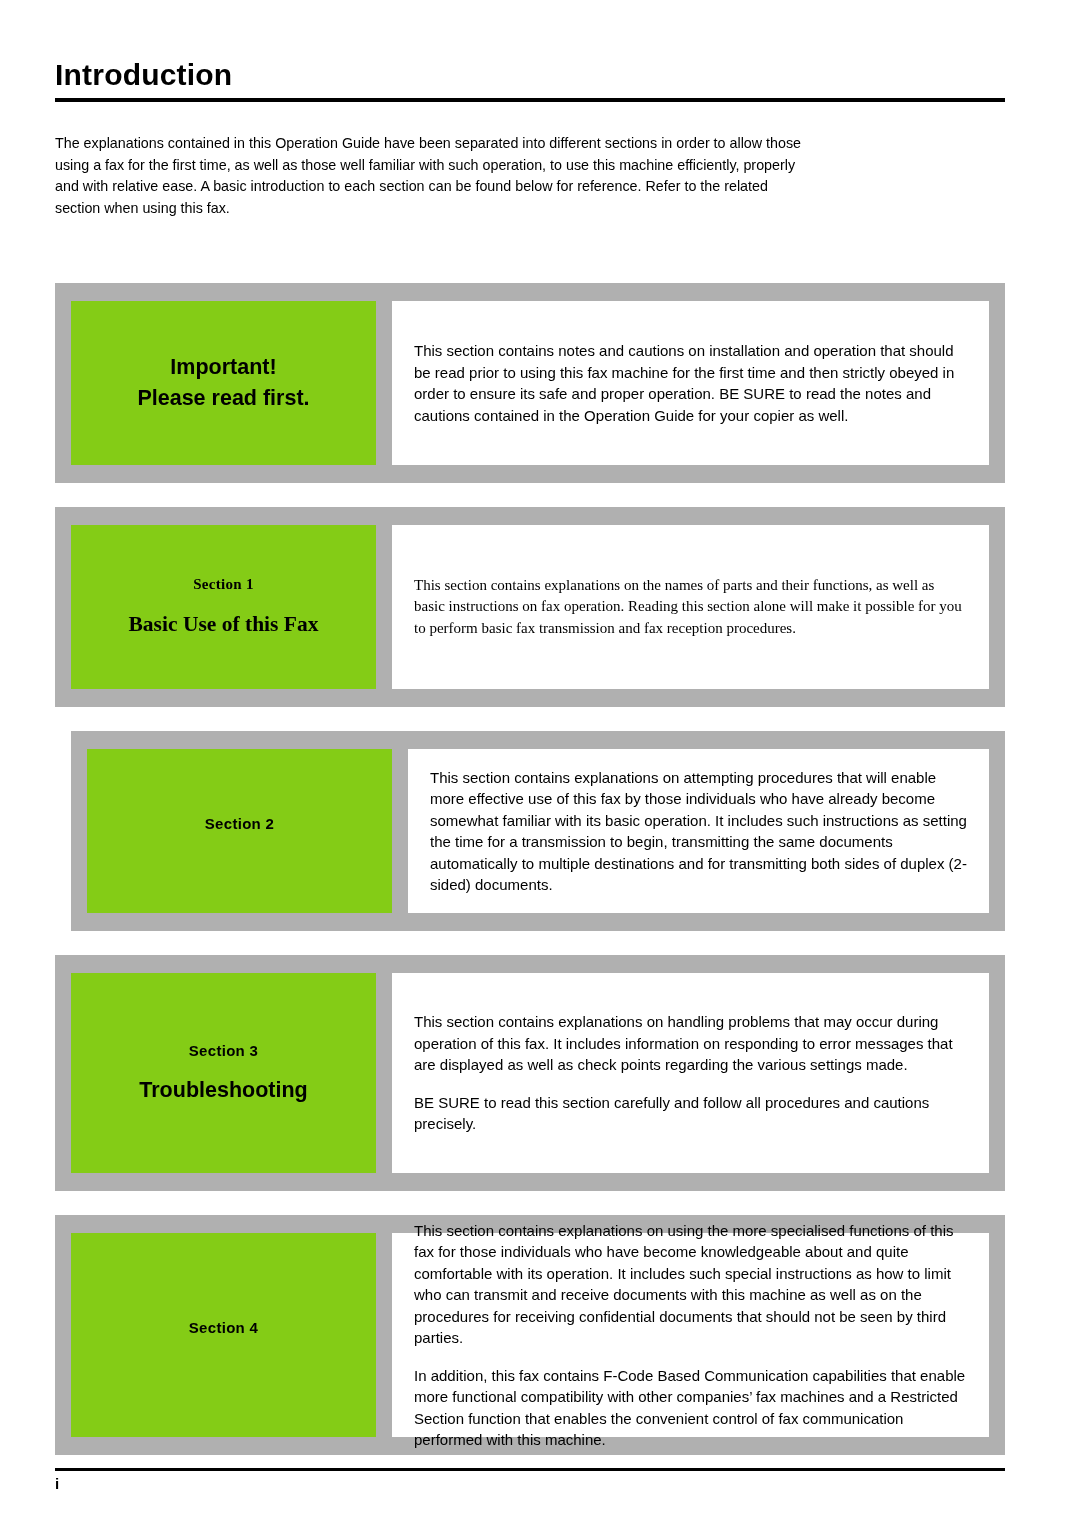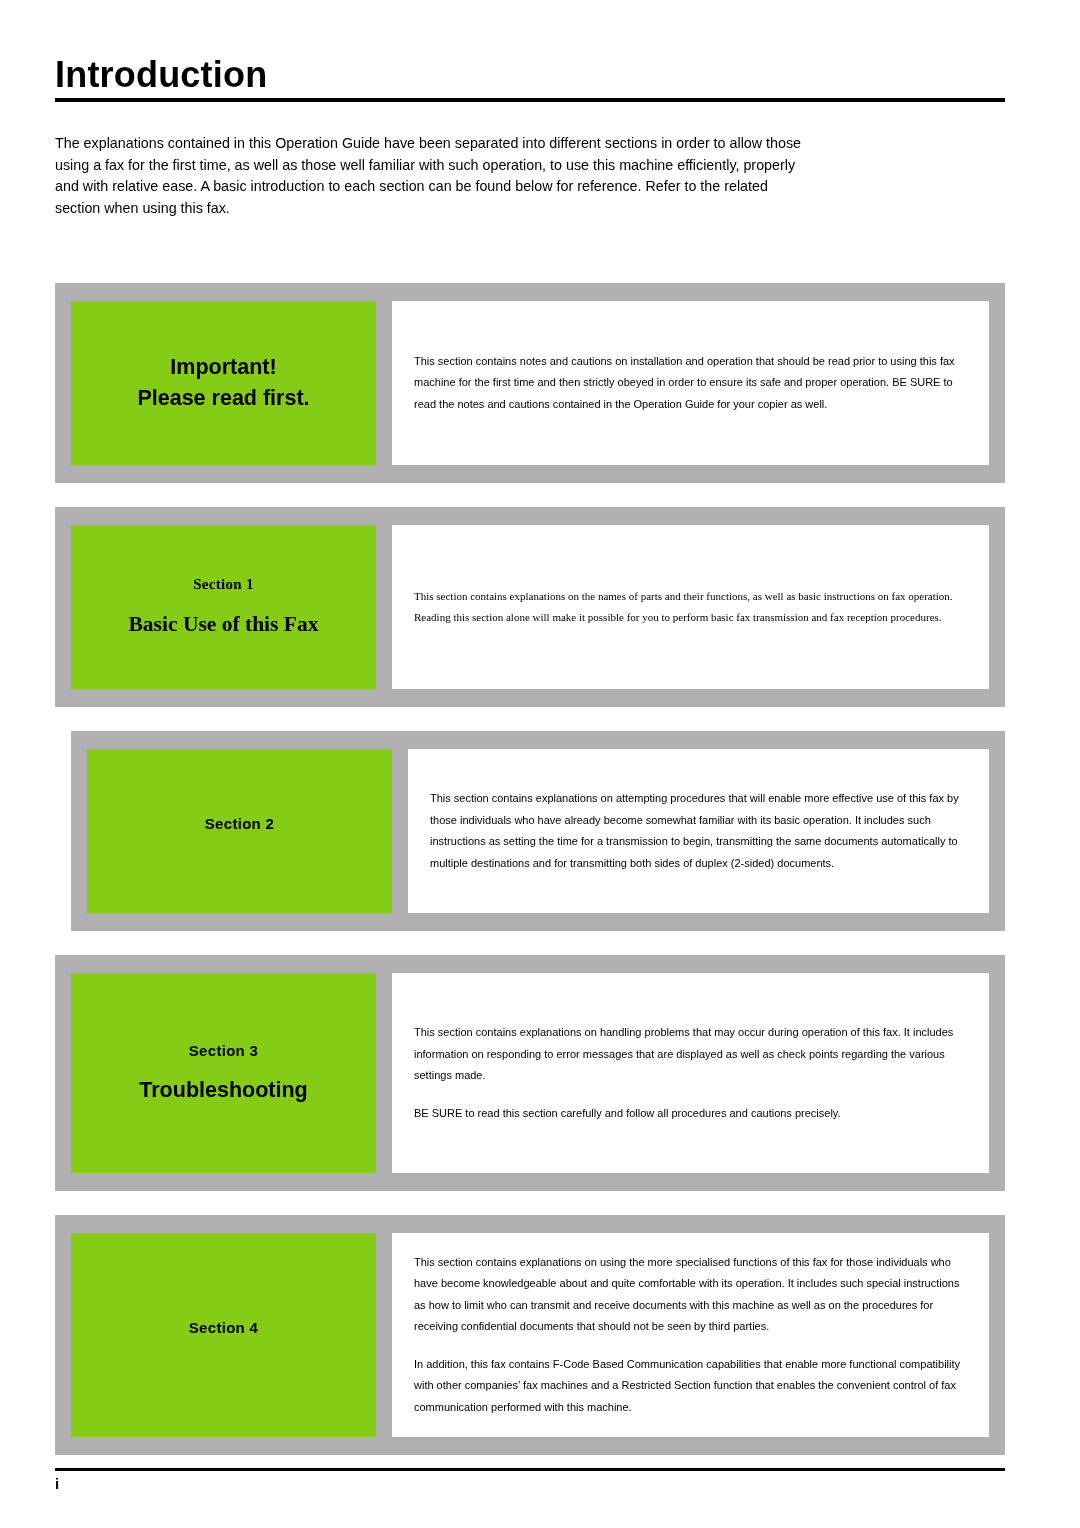"Introduction" .page-title { font-size: 36px -> 30px }
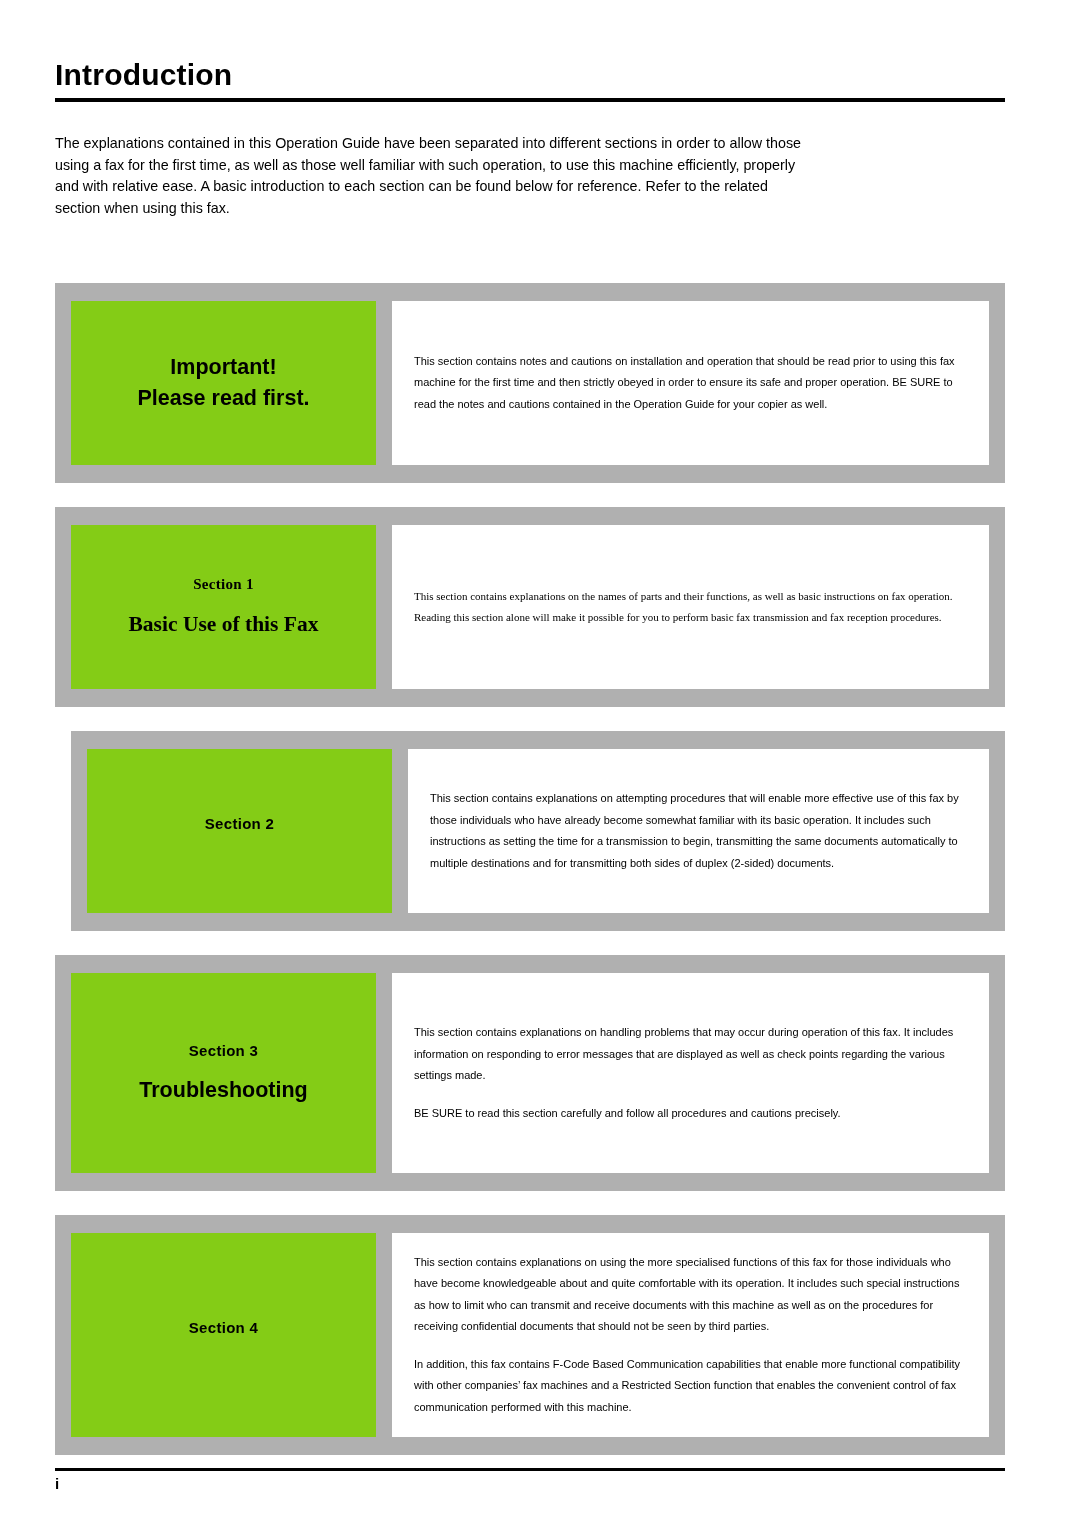"This section contains notes and" .body-text { font-size: 11px -> 15px }
